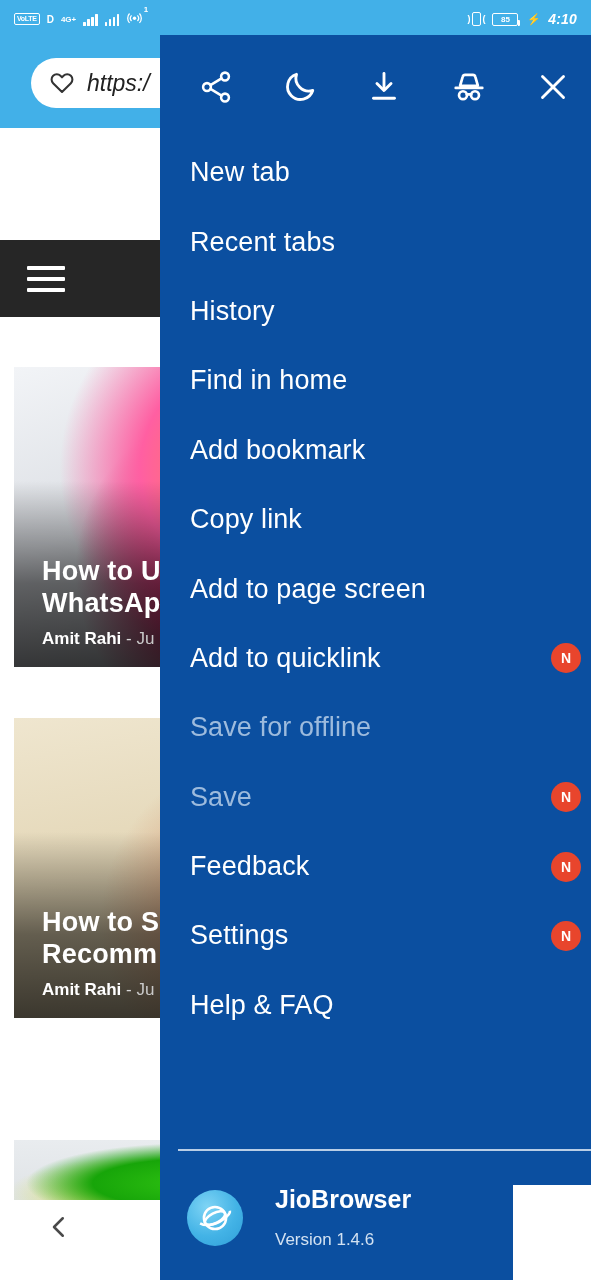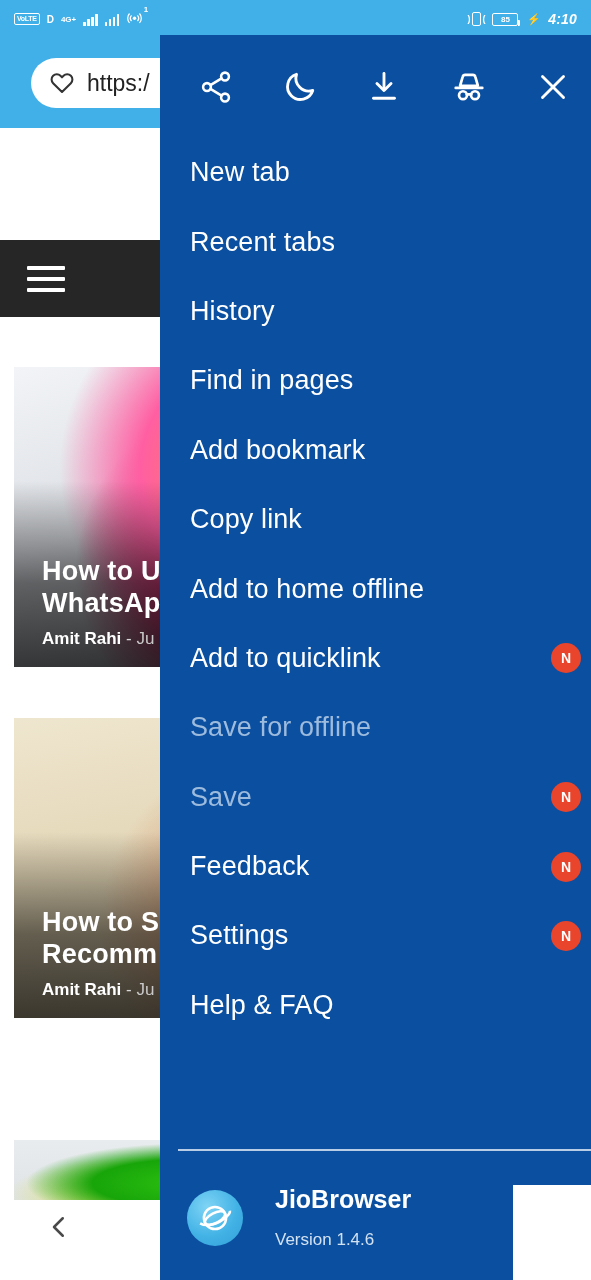"https:/" .url-text { font-style: none -> italic }
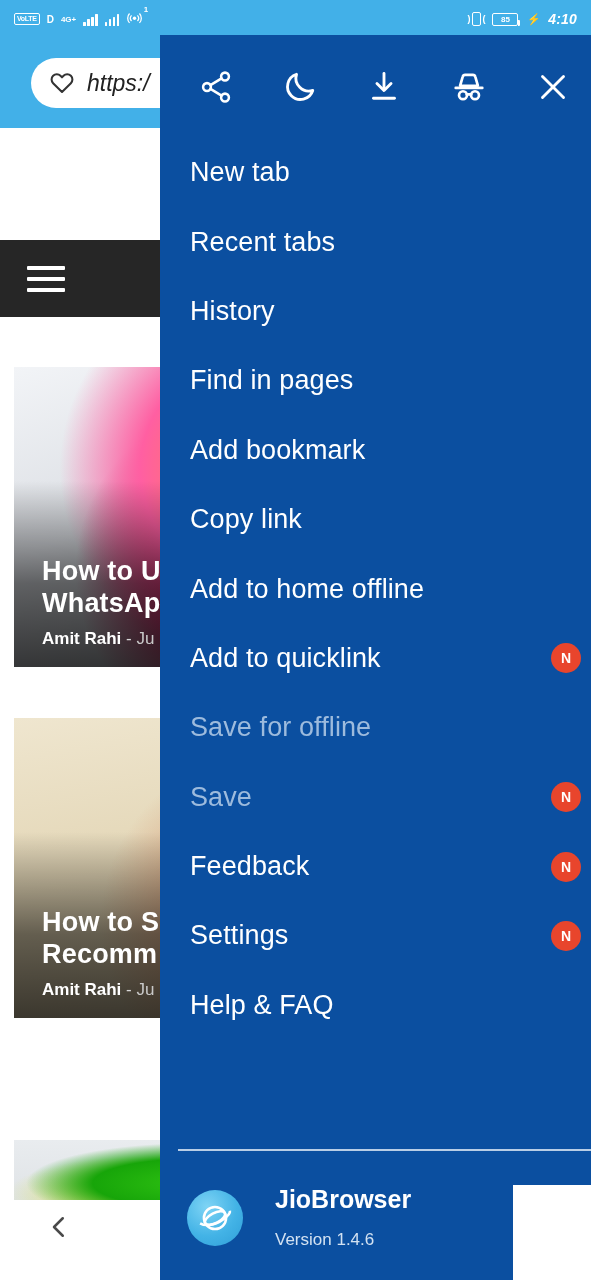"Find in pages" span.mi-label { text: pages -> home }
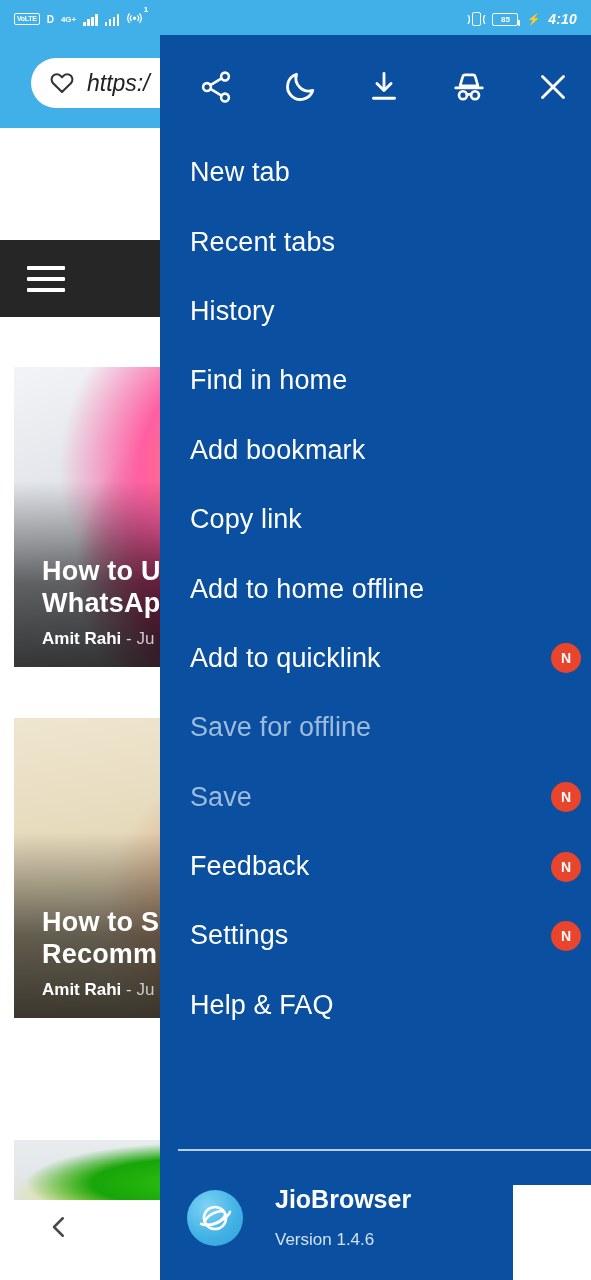"Add to home offline" span.mi-label { text: home offline -> page screen }
